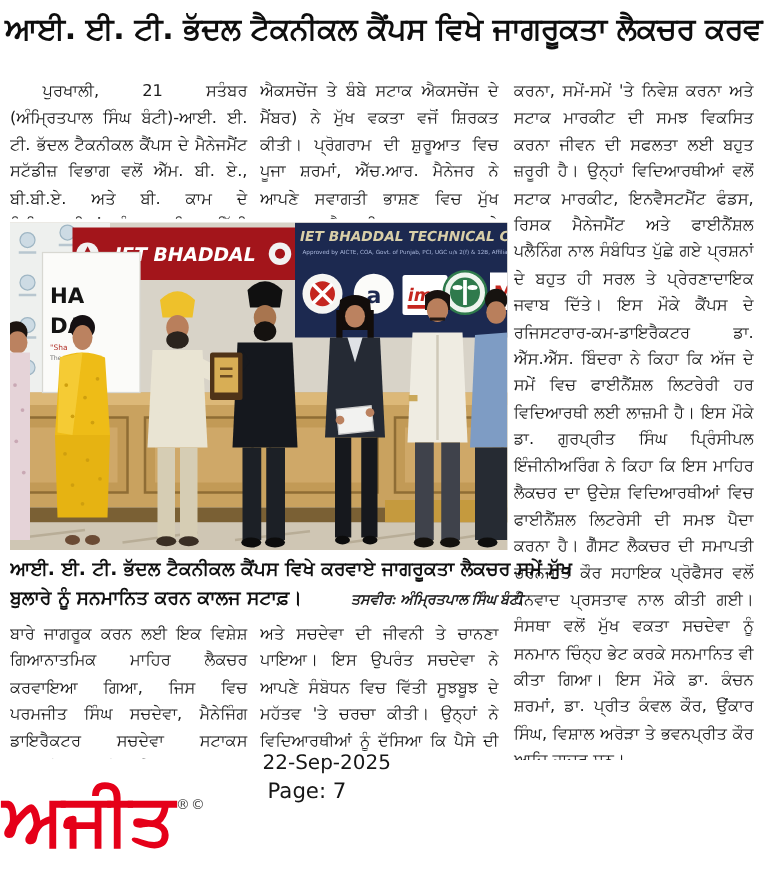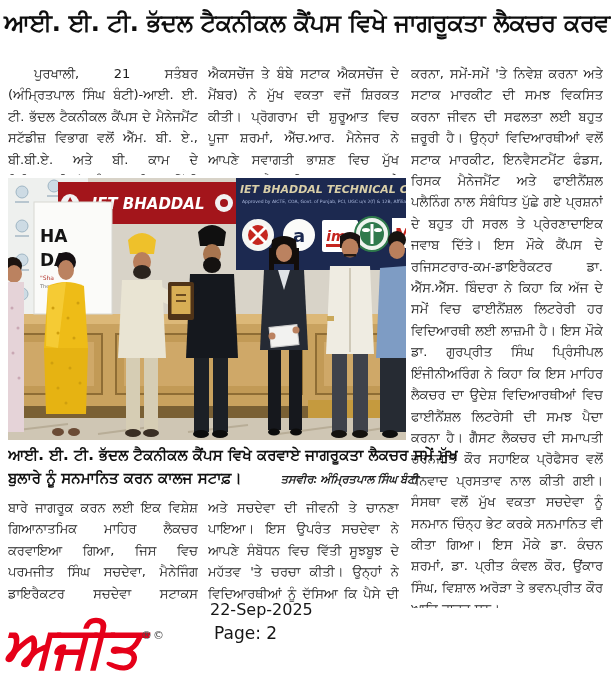"ਅਜੀਤ ®©" .ajit-logo { font-style: italic -> none; line-height: 60px -> 76px }
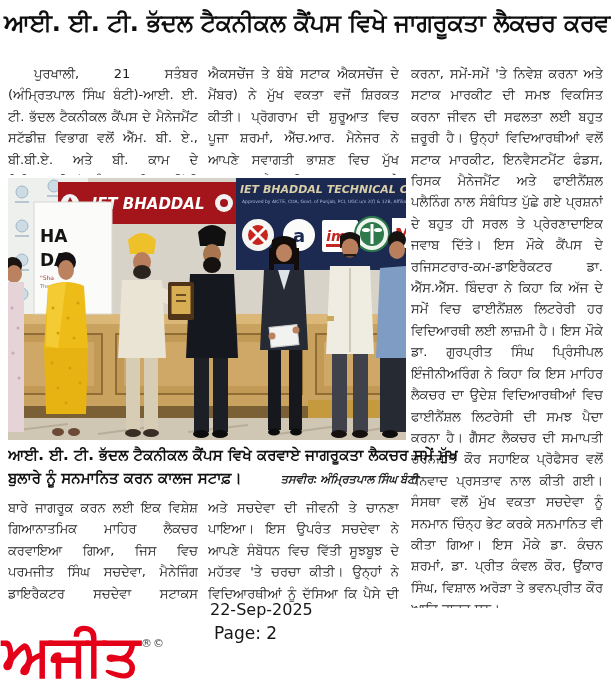"Page: 2" div.page-number { text: 2 -> 7 }
